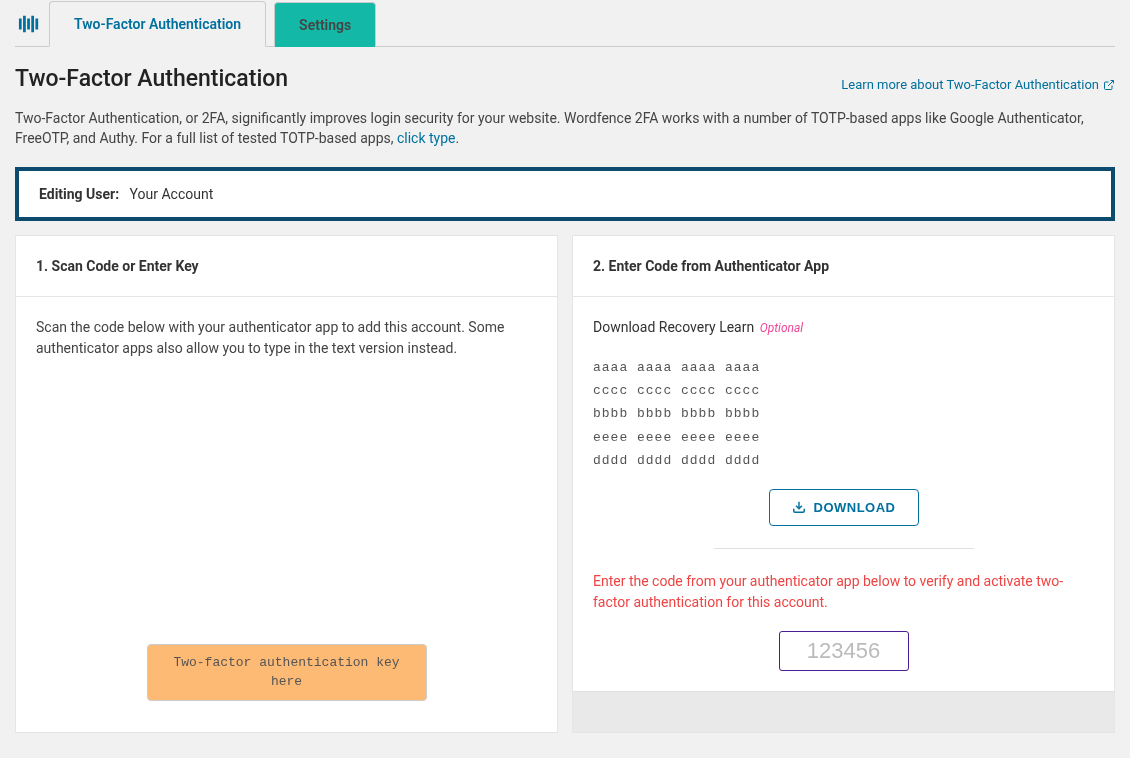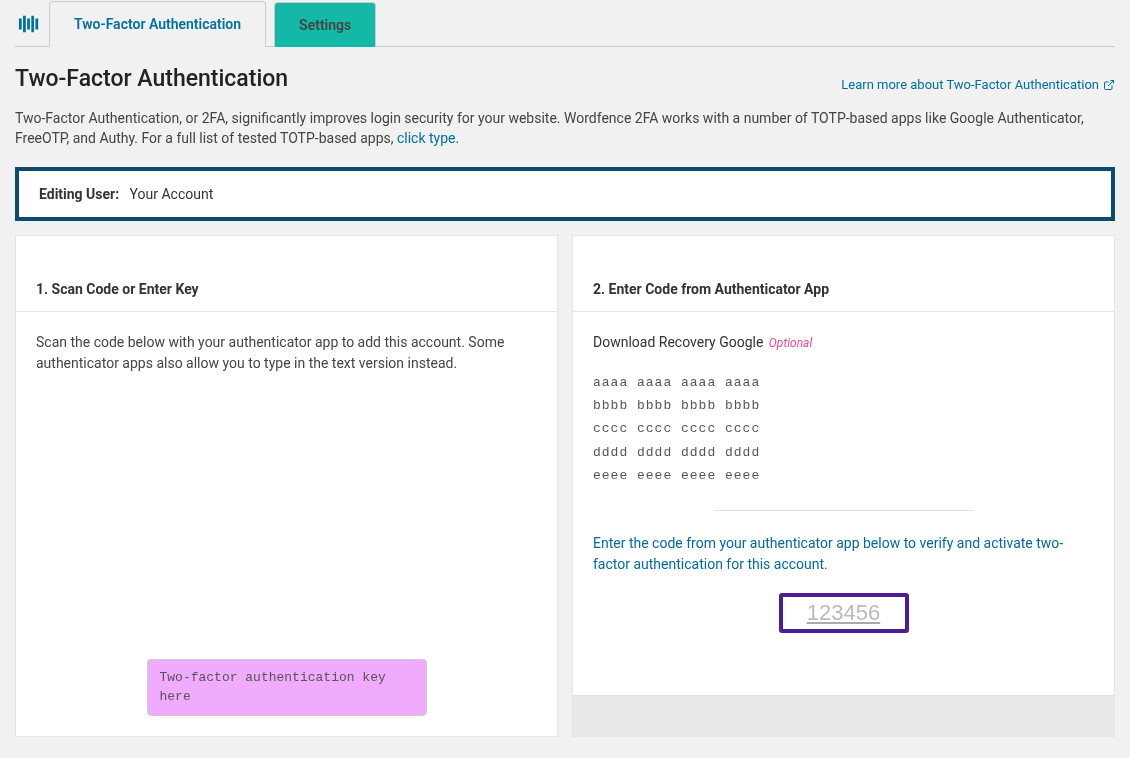"1. Scan Code or Enter" .panel-header { margin-top: 31px -> none; padding: 14px 20px -> 22px 20px }
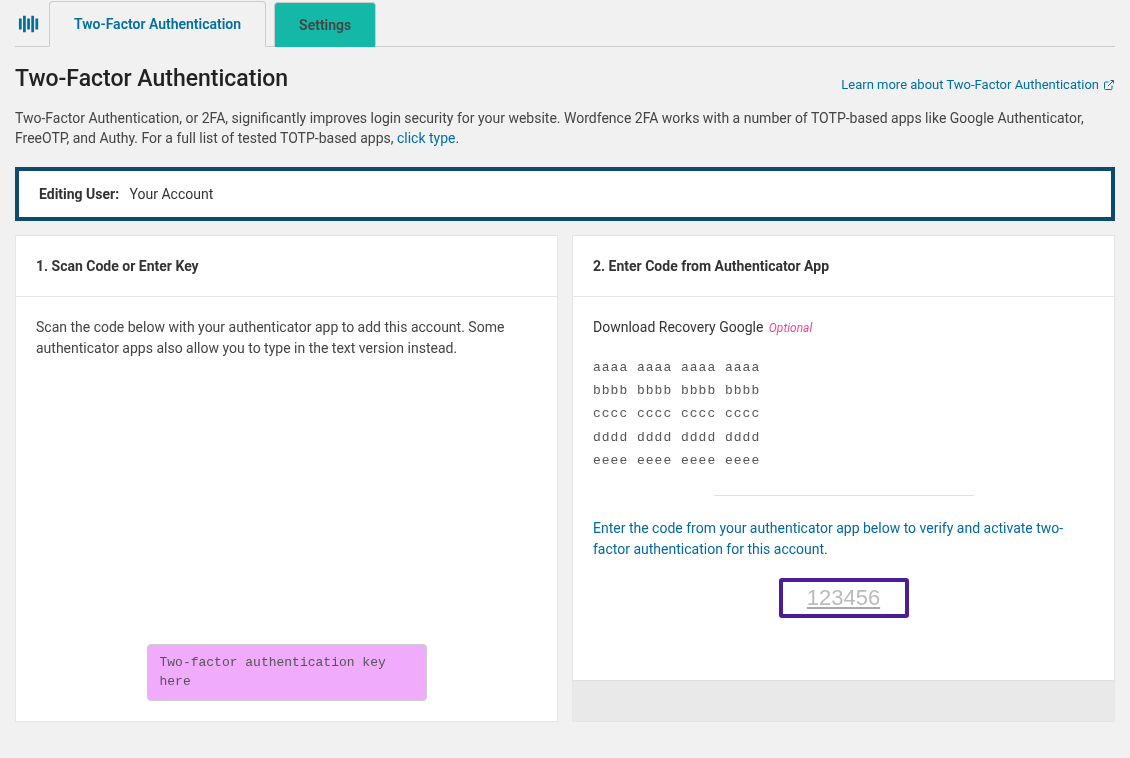"Download Recovery Google" span.recovery-label { text: Google -> Learn }
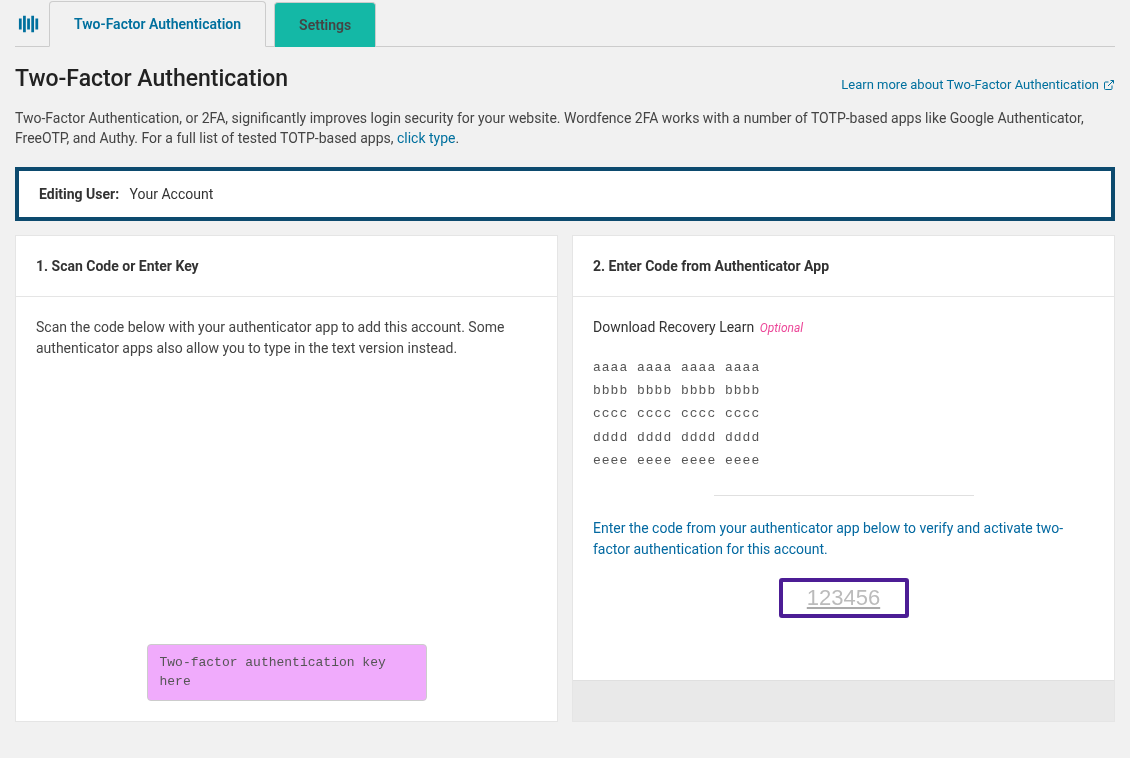"bbbb bbbb bbbb bbbb" div { order: before "cccc cccc cccc cccc" -> after "cccc cccc cccc cccc" }
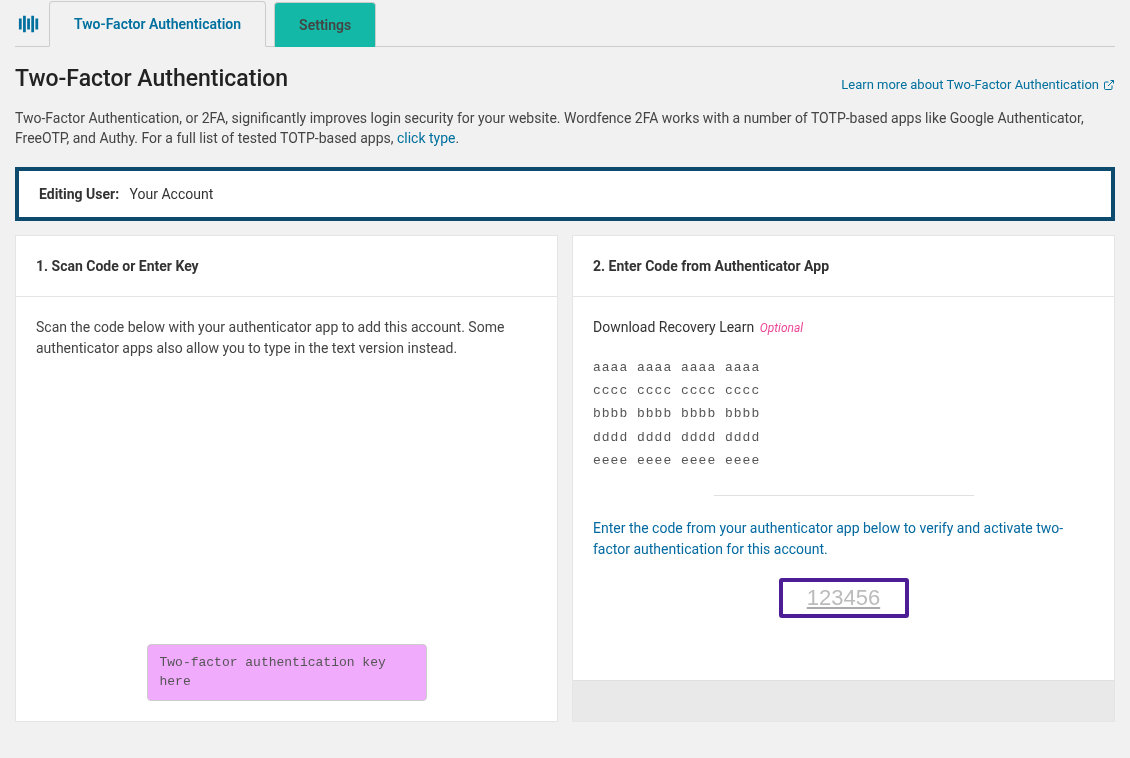"dddd dddd dddd dddd" div { order: before "eeee eeee eeee eeee" -> after "eeee eeee eeee eeee" }
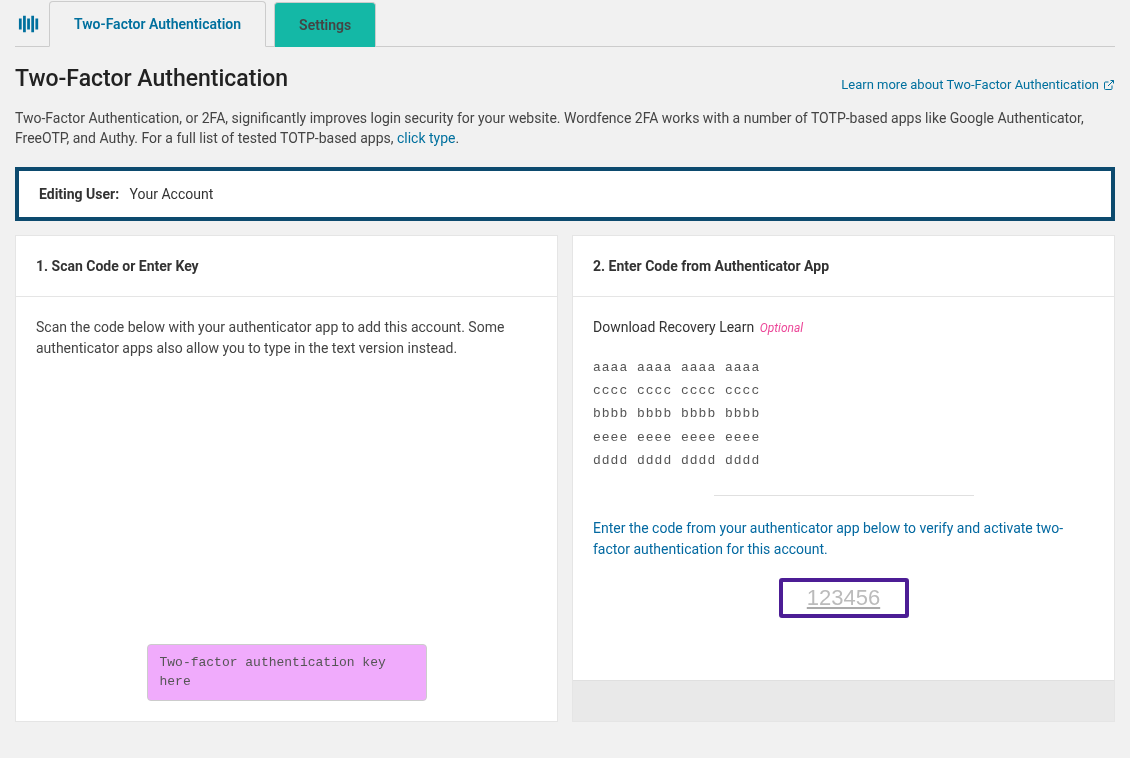"DOWNLOAD" div.download-wrap { html: none -> <div> <button> <svg> <path></path> <polyline></polyline> <line></line> </svg> <span>DOWNLOAD</span> </button> </div> }
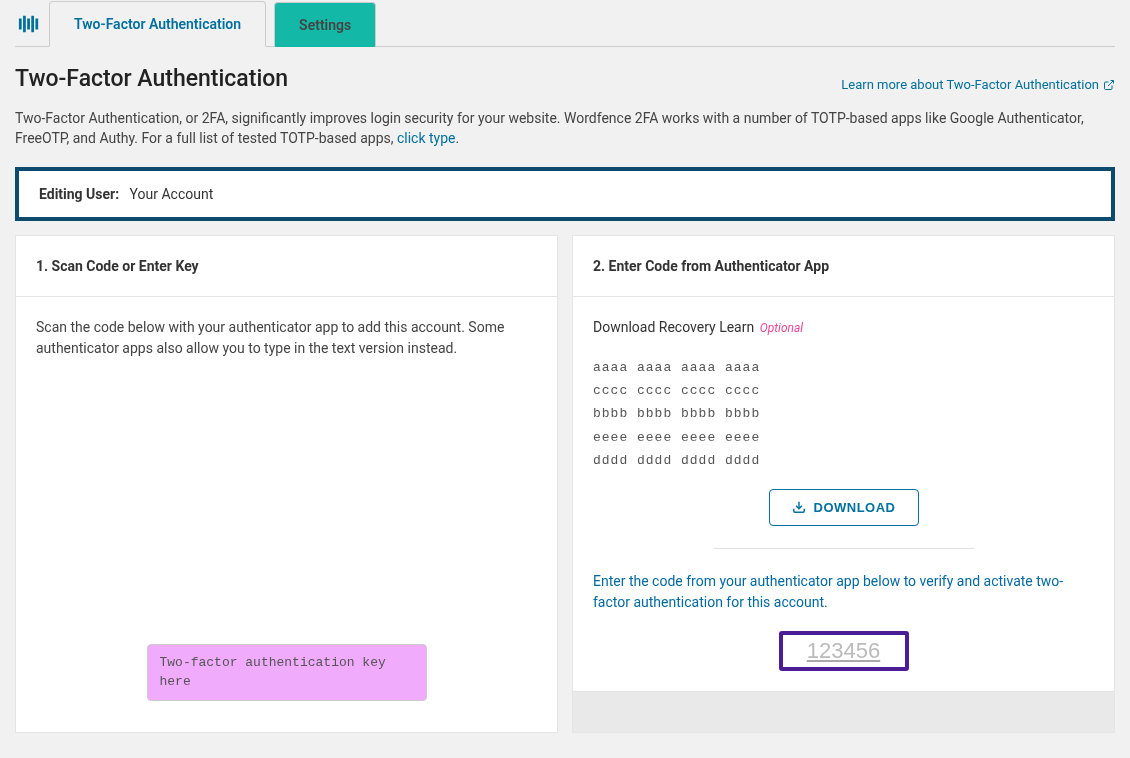"Enter the code from your" .enter-desc { color: #0369a1 -> #ef4444 }
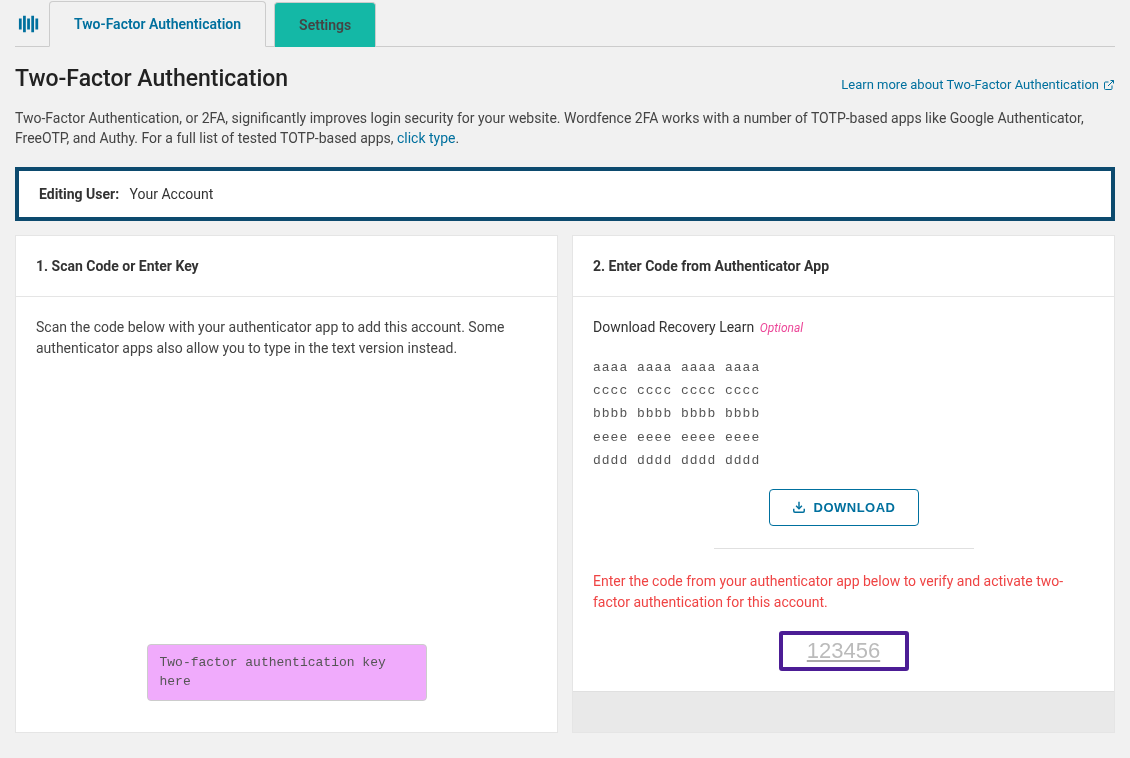"Two-factor authentication key here" .key-pill { background: #f0abfc -> #fdba74; text-align: none -> center }
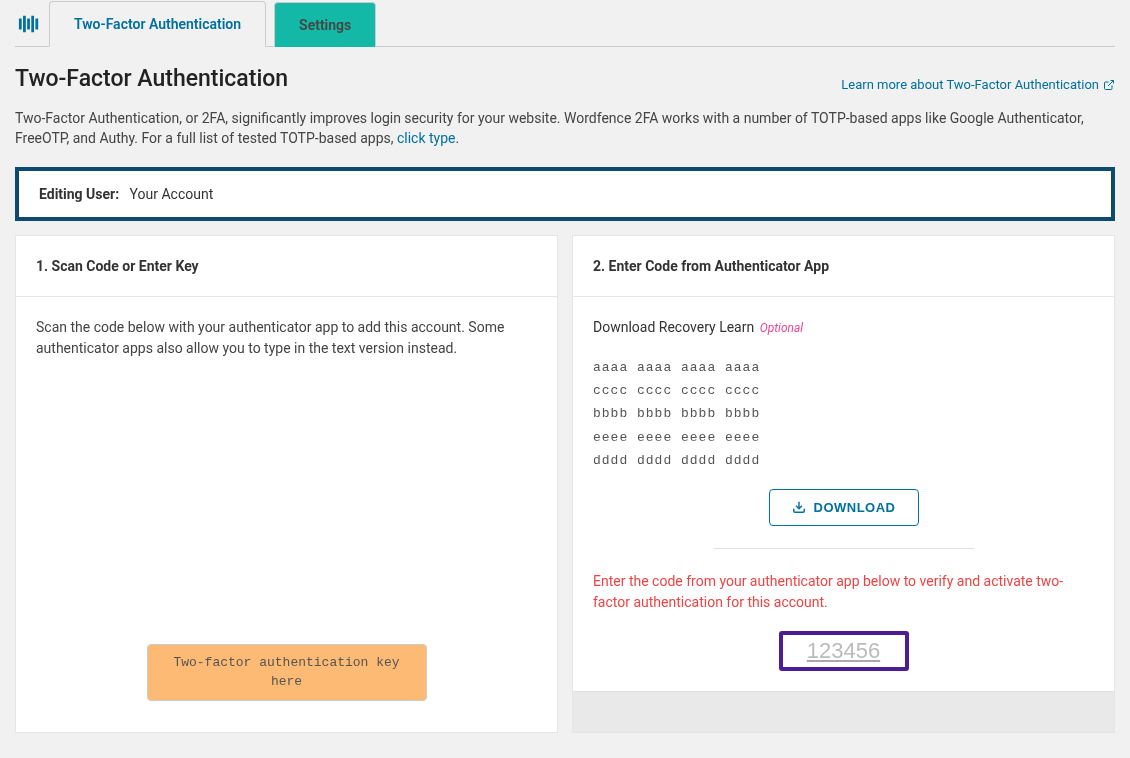"123456" .code-input { border: 4px solid #4c1d95 -> 1px solid #4c1d95; text-decoration: underline -> none }
